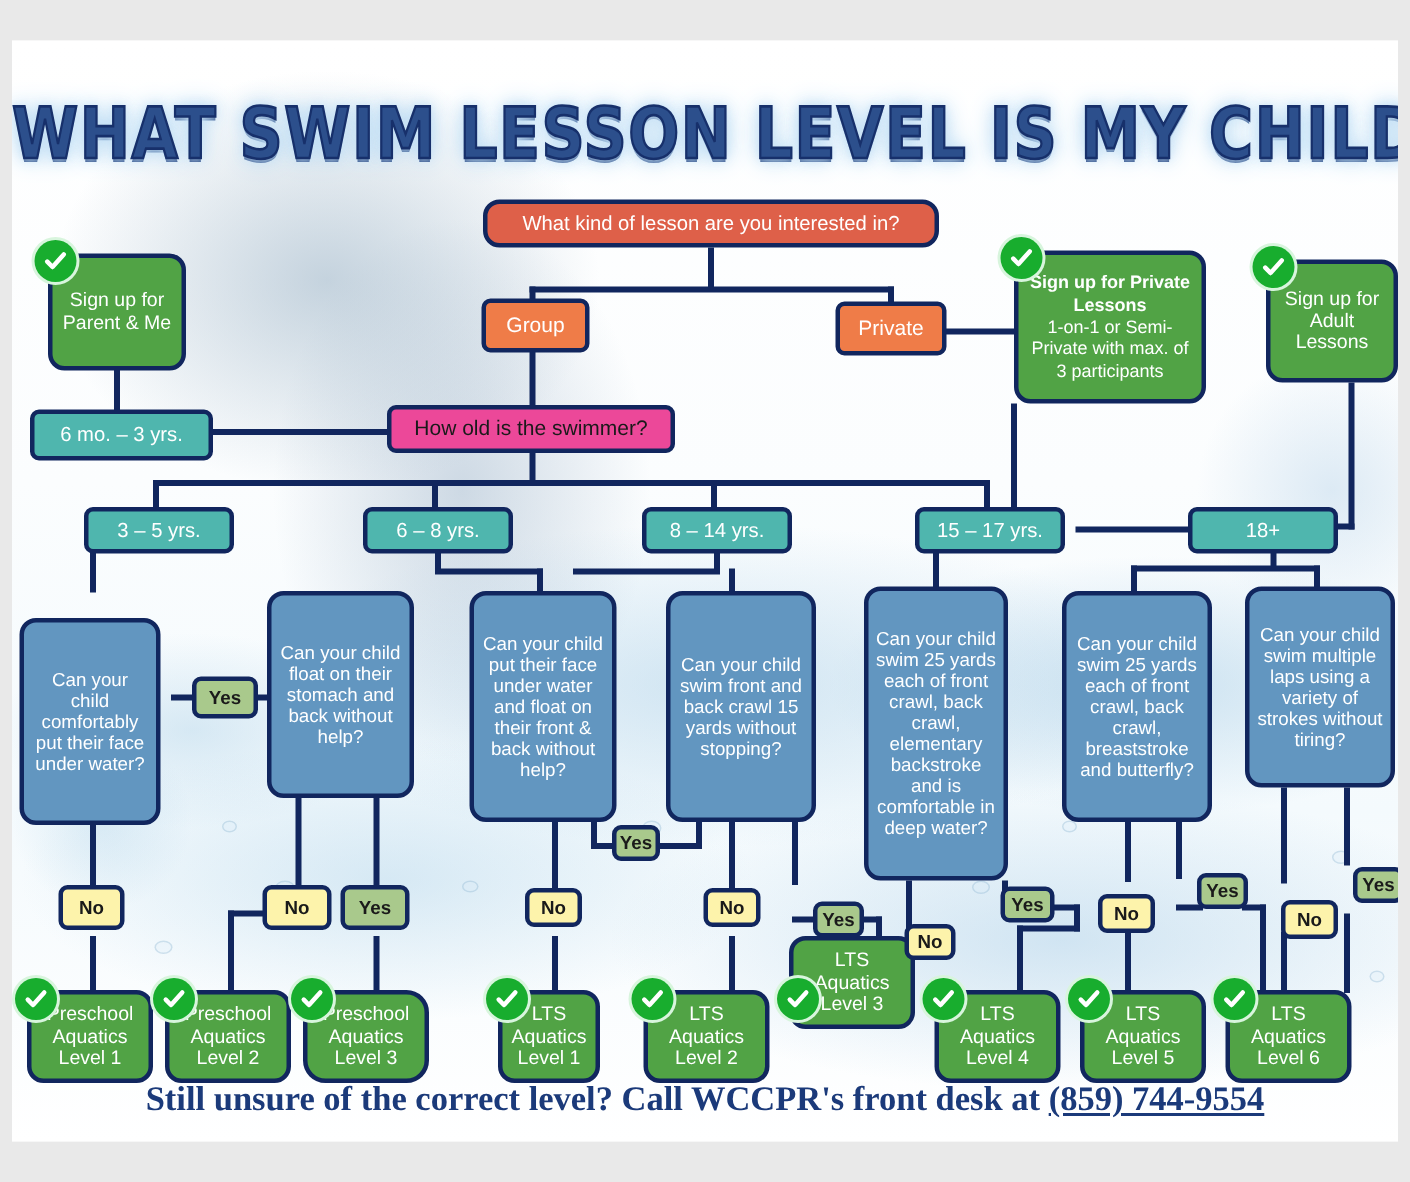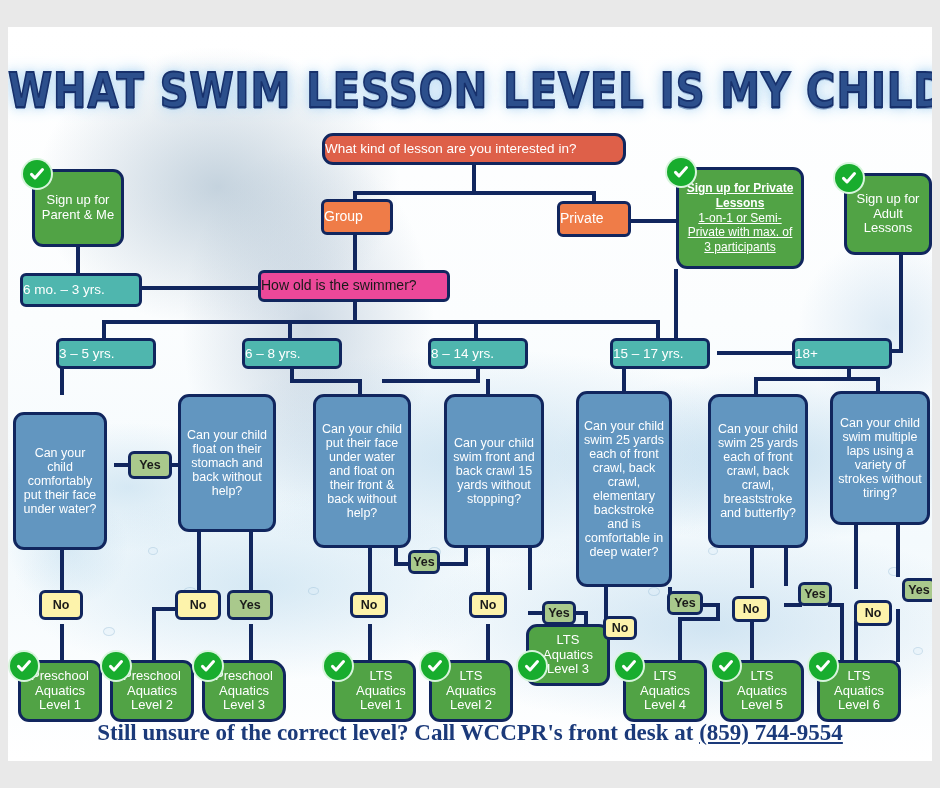"What kind of lesson are" .node { justify-content: none -> center }
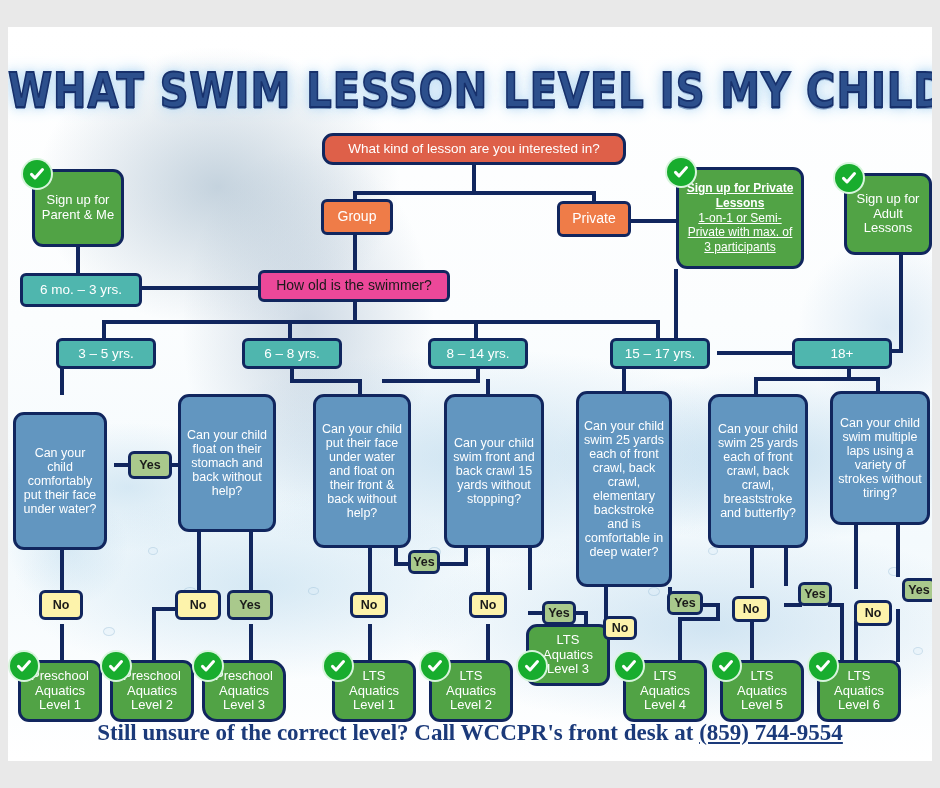"Sign up for Private Lessons" div.node { text-decoration: underline -> none }
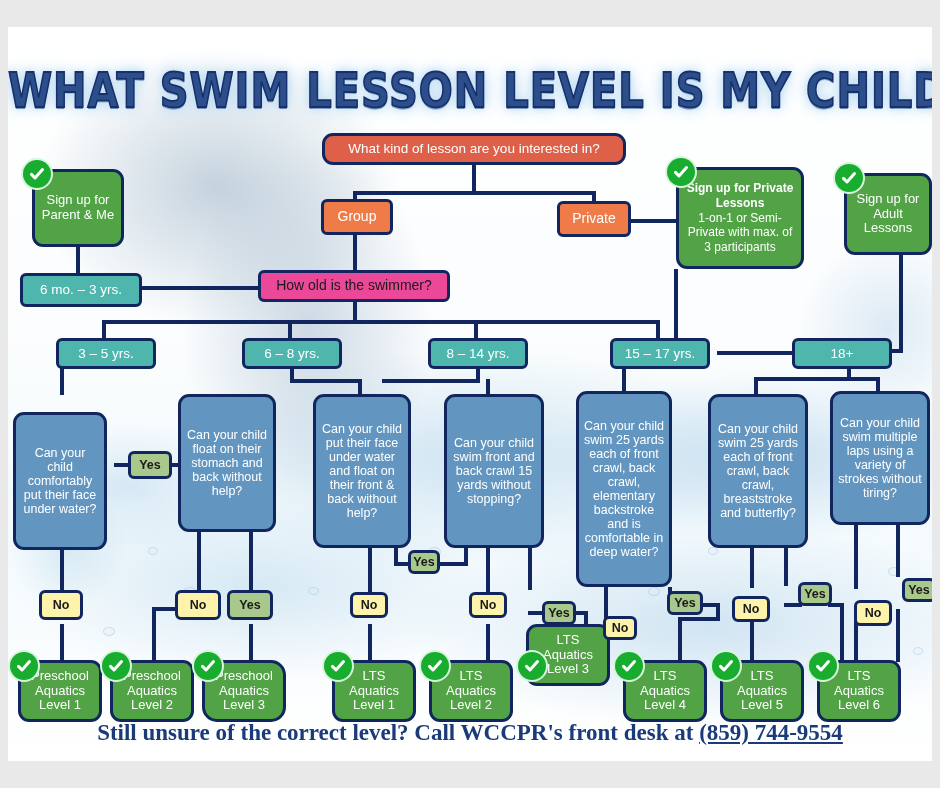"LTS Aquatics Level 1" div.node { width: 84px -> 68px }
